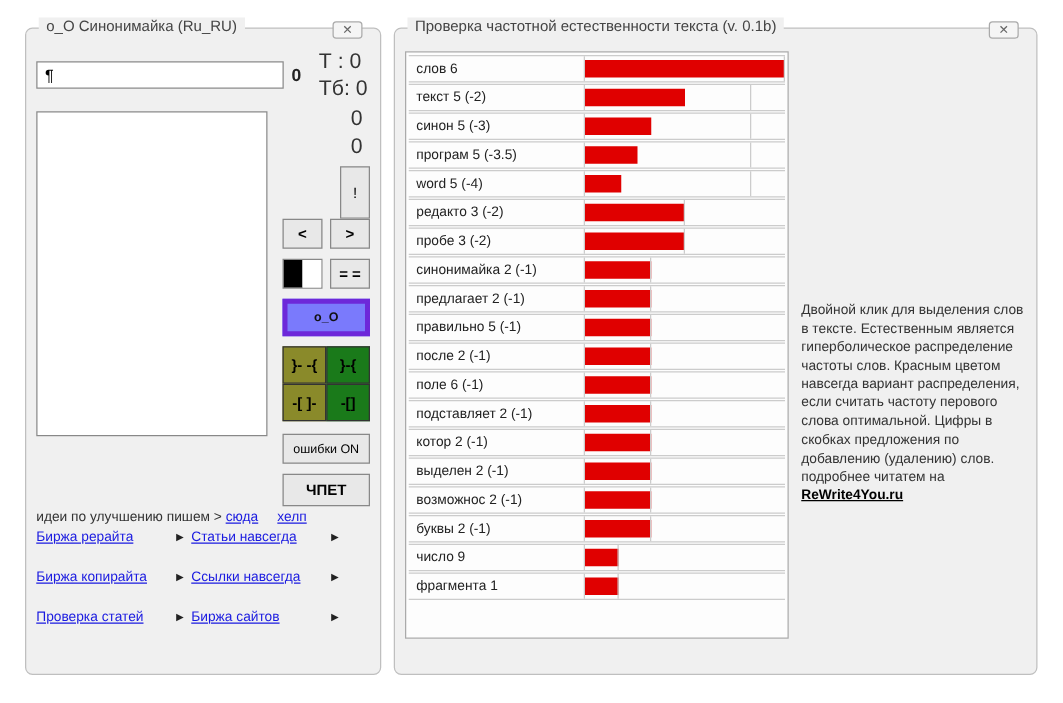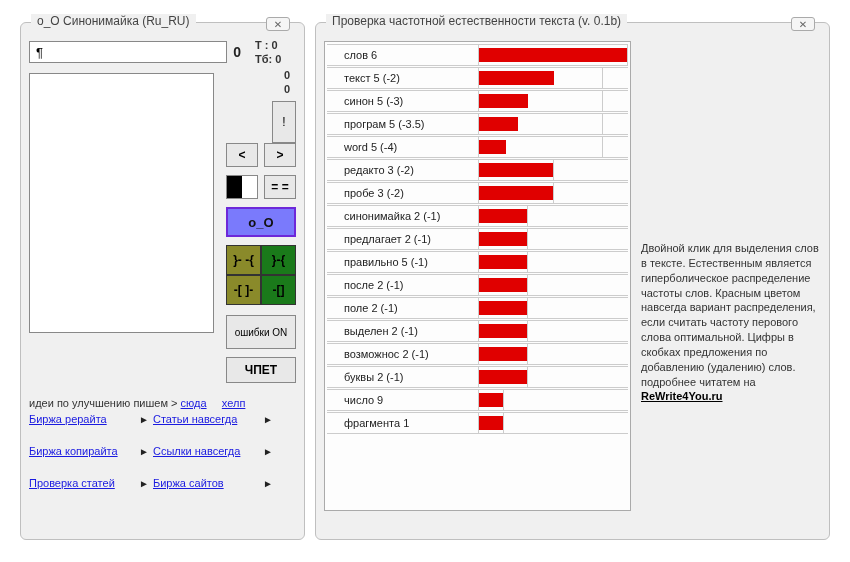"Т : 0" .stats { font-size: 11px -> 17px; font-weight: bold -> none }
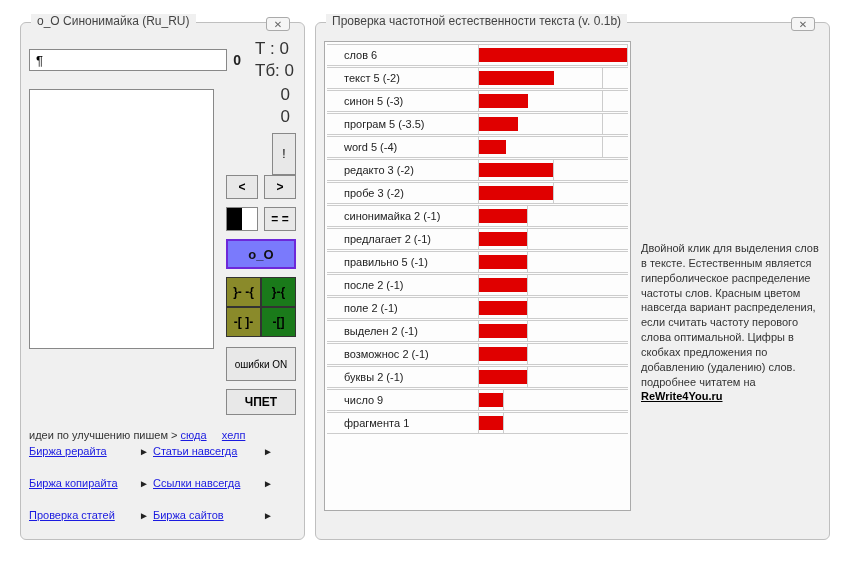"слов 6" .bar-label { margin-left: 11px -> none }
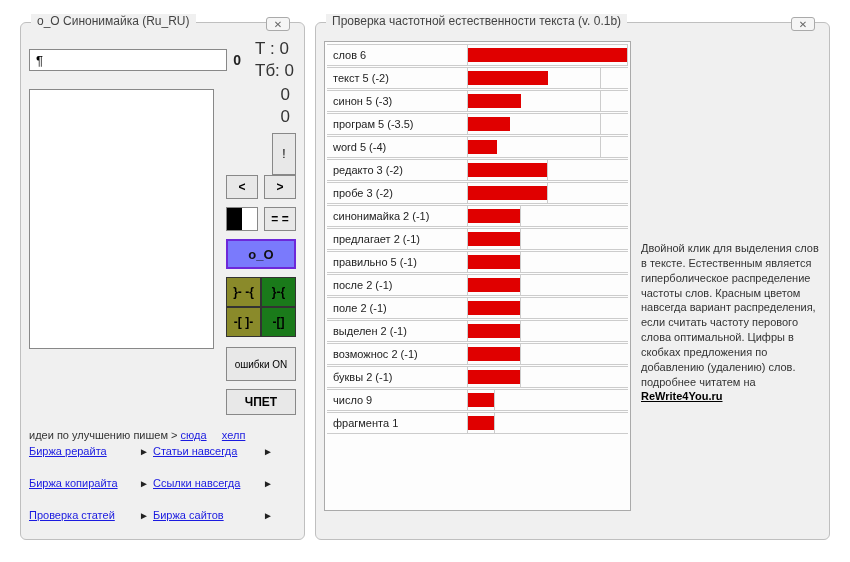"o_O" .logo-btn { border: 2px solid #6d28d9 -> 4px solid #6d28d9; font-size: 13px -> 10px }
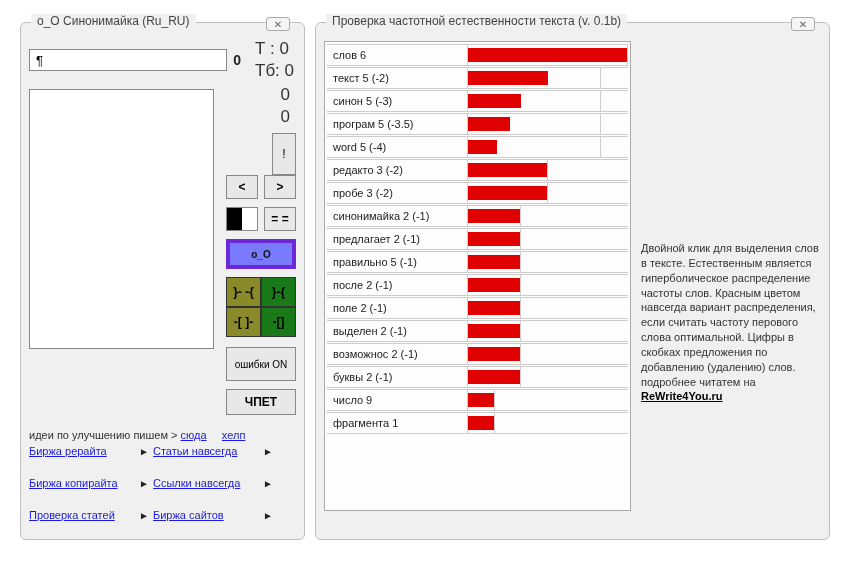"поле 2 (-1)" div.bar-label { text: 2 -> 6 }
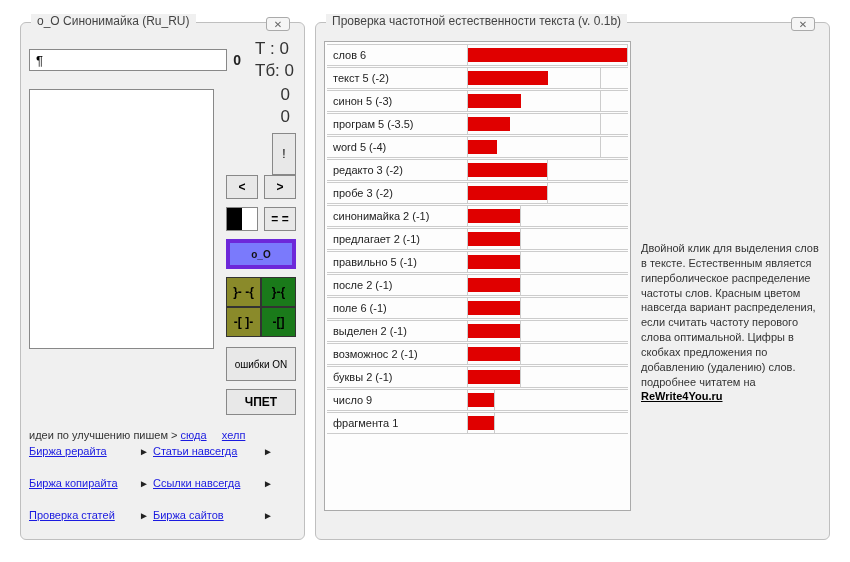"подставляет 2 (-1)" div.bar-row { html: none -> <div> <div>подставляет 2 (-1)</div> <div> <div></div> <div></div> </div> </div> }
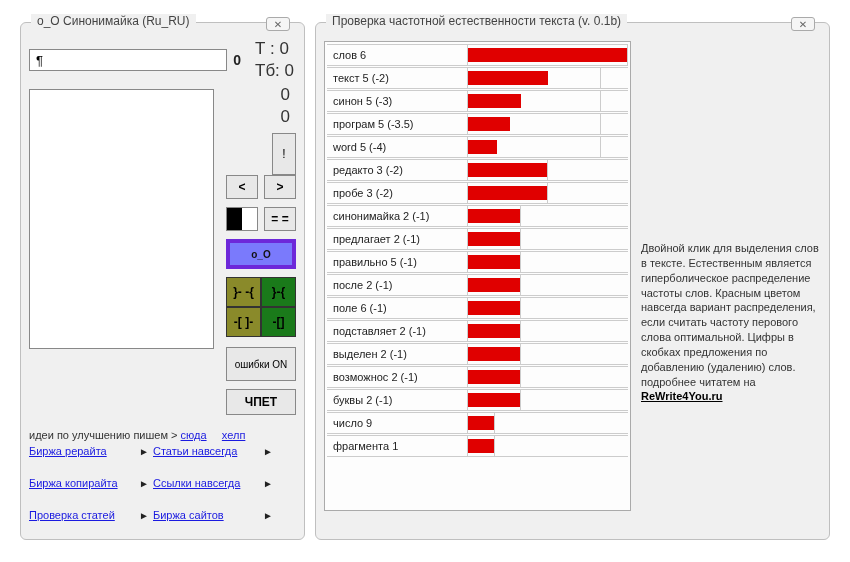"ошибки ON" .err-btn { height: 34px -> 24px }
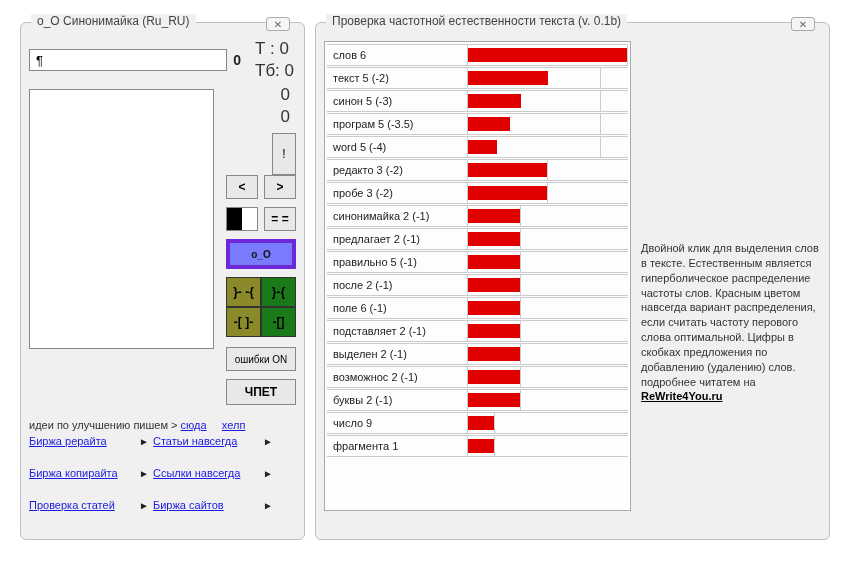"котор 2 (-1)" div.bar-row { html: none -> <div> <div>котор 2 (-1)</div> <div> <div></div> <div></div> </div> </div> }
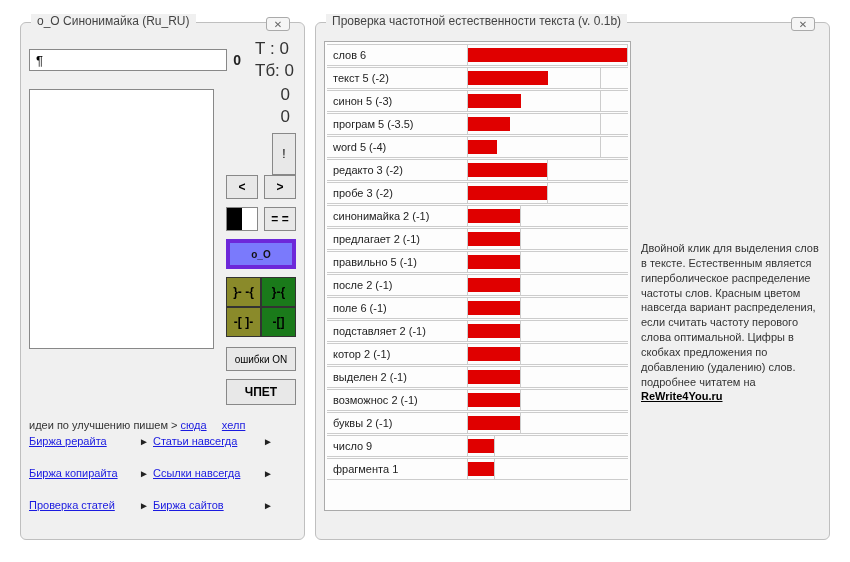"идеи по улучшению пишем >" .links-footer { margin-top: 14px -> 3px }
